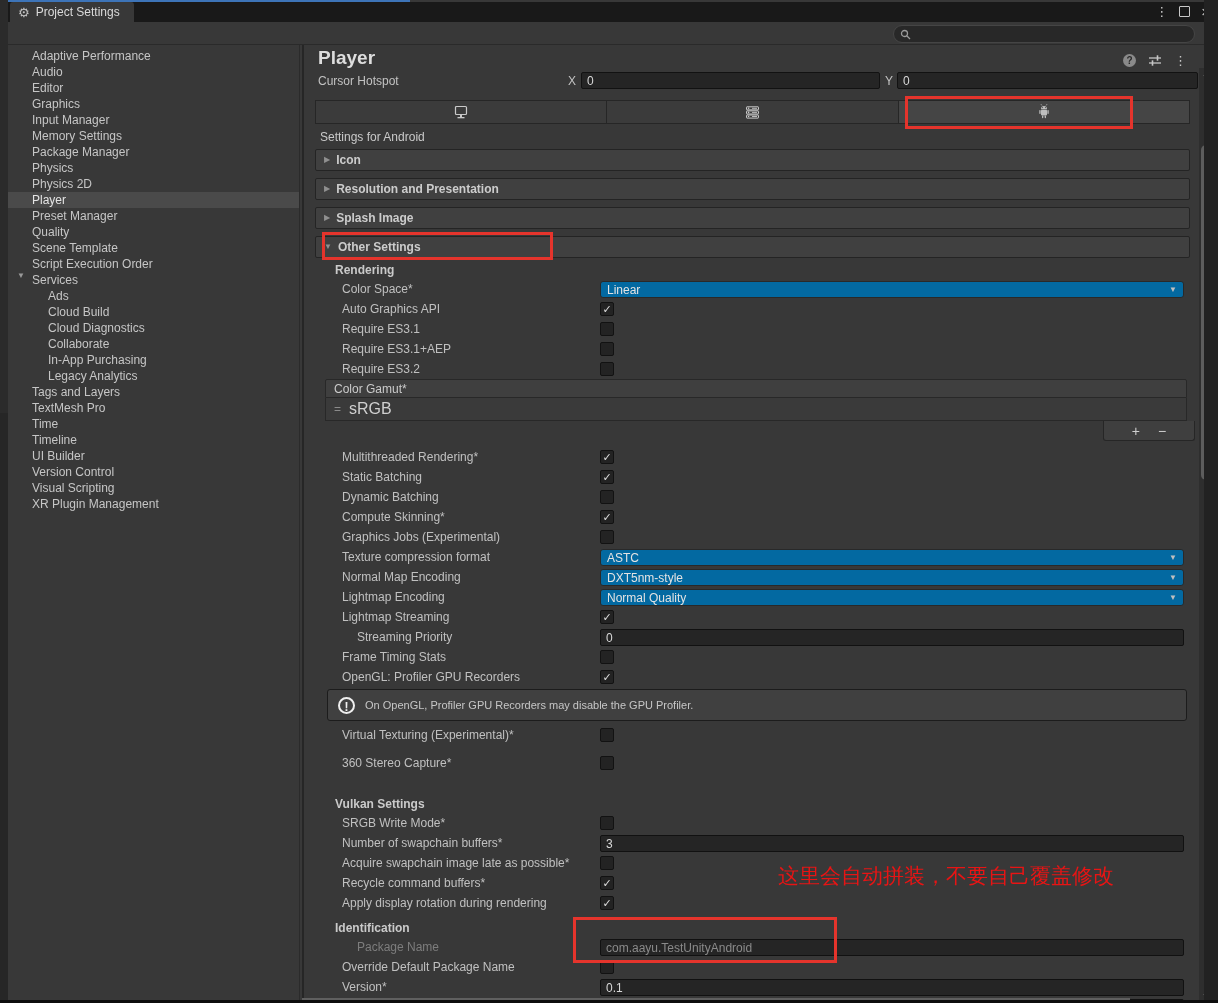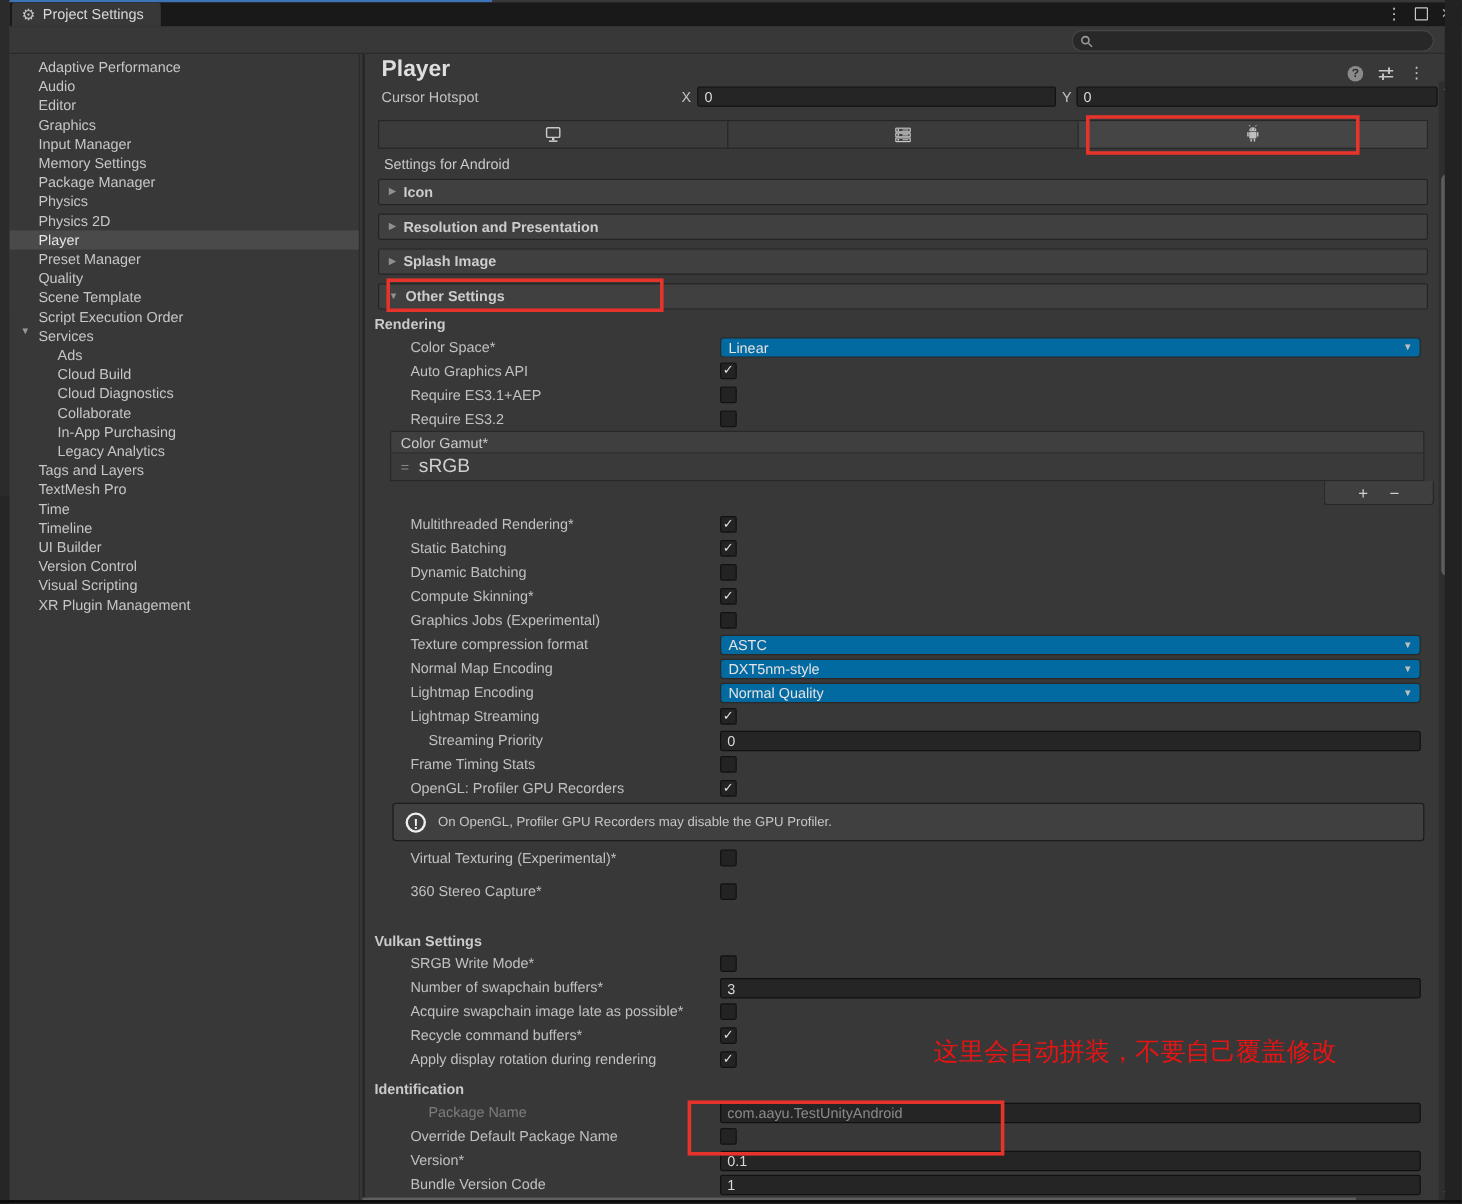"Rendering" .group-title { padding-left: 8px -> 31px }
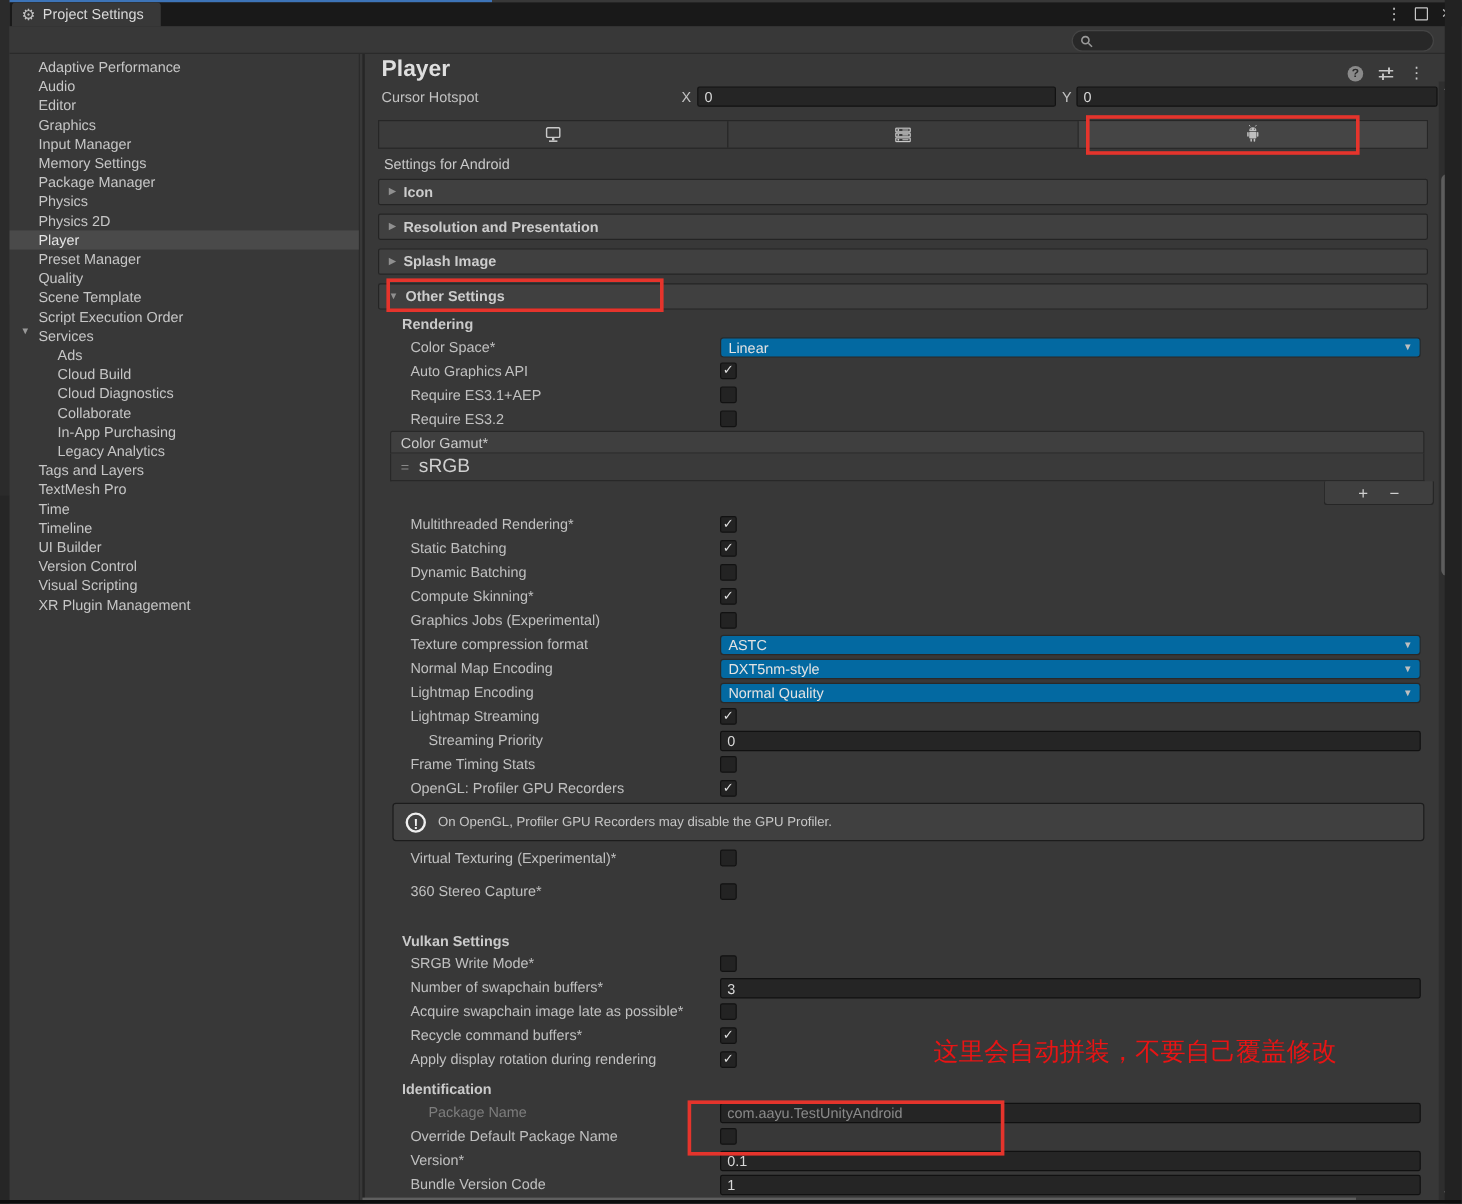"Require ES3.1" div.row { html: none -> <div> <span>Require ES3.1</span> <span></span> </div> }
